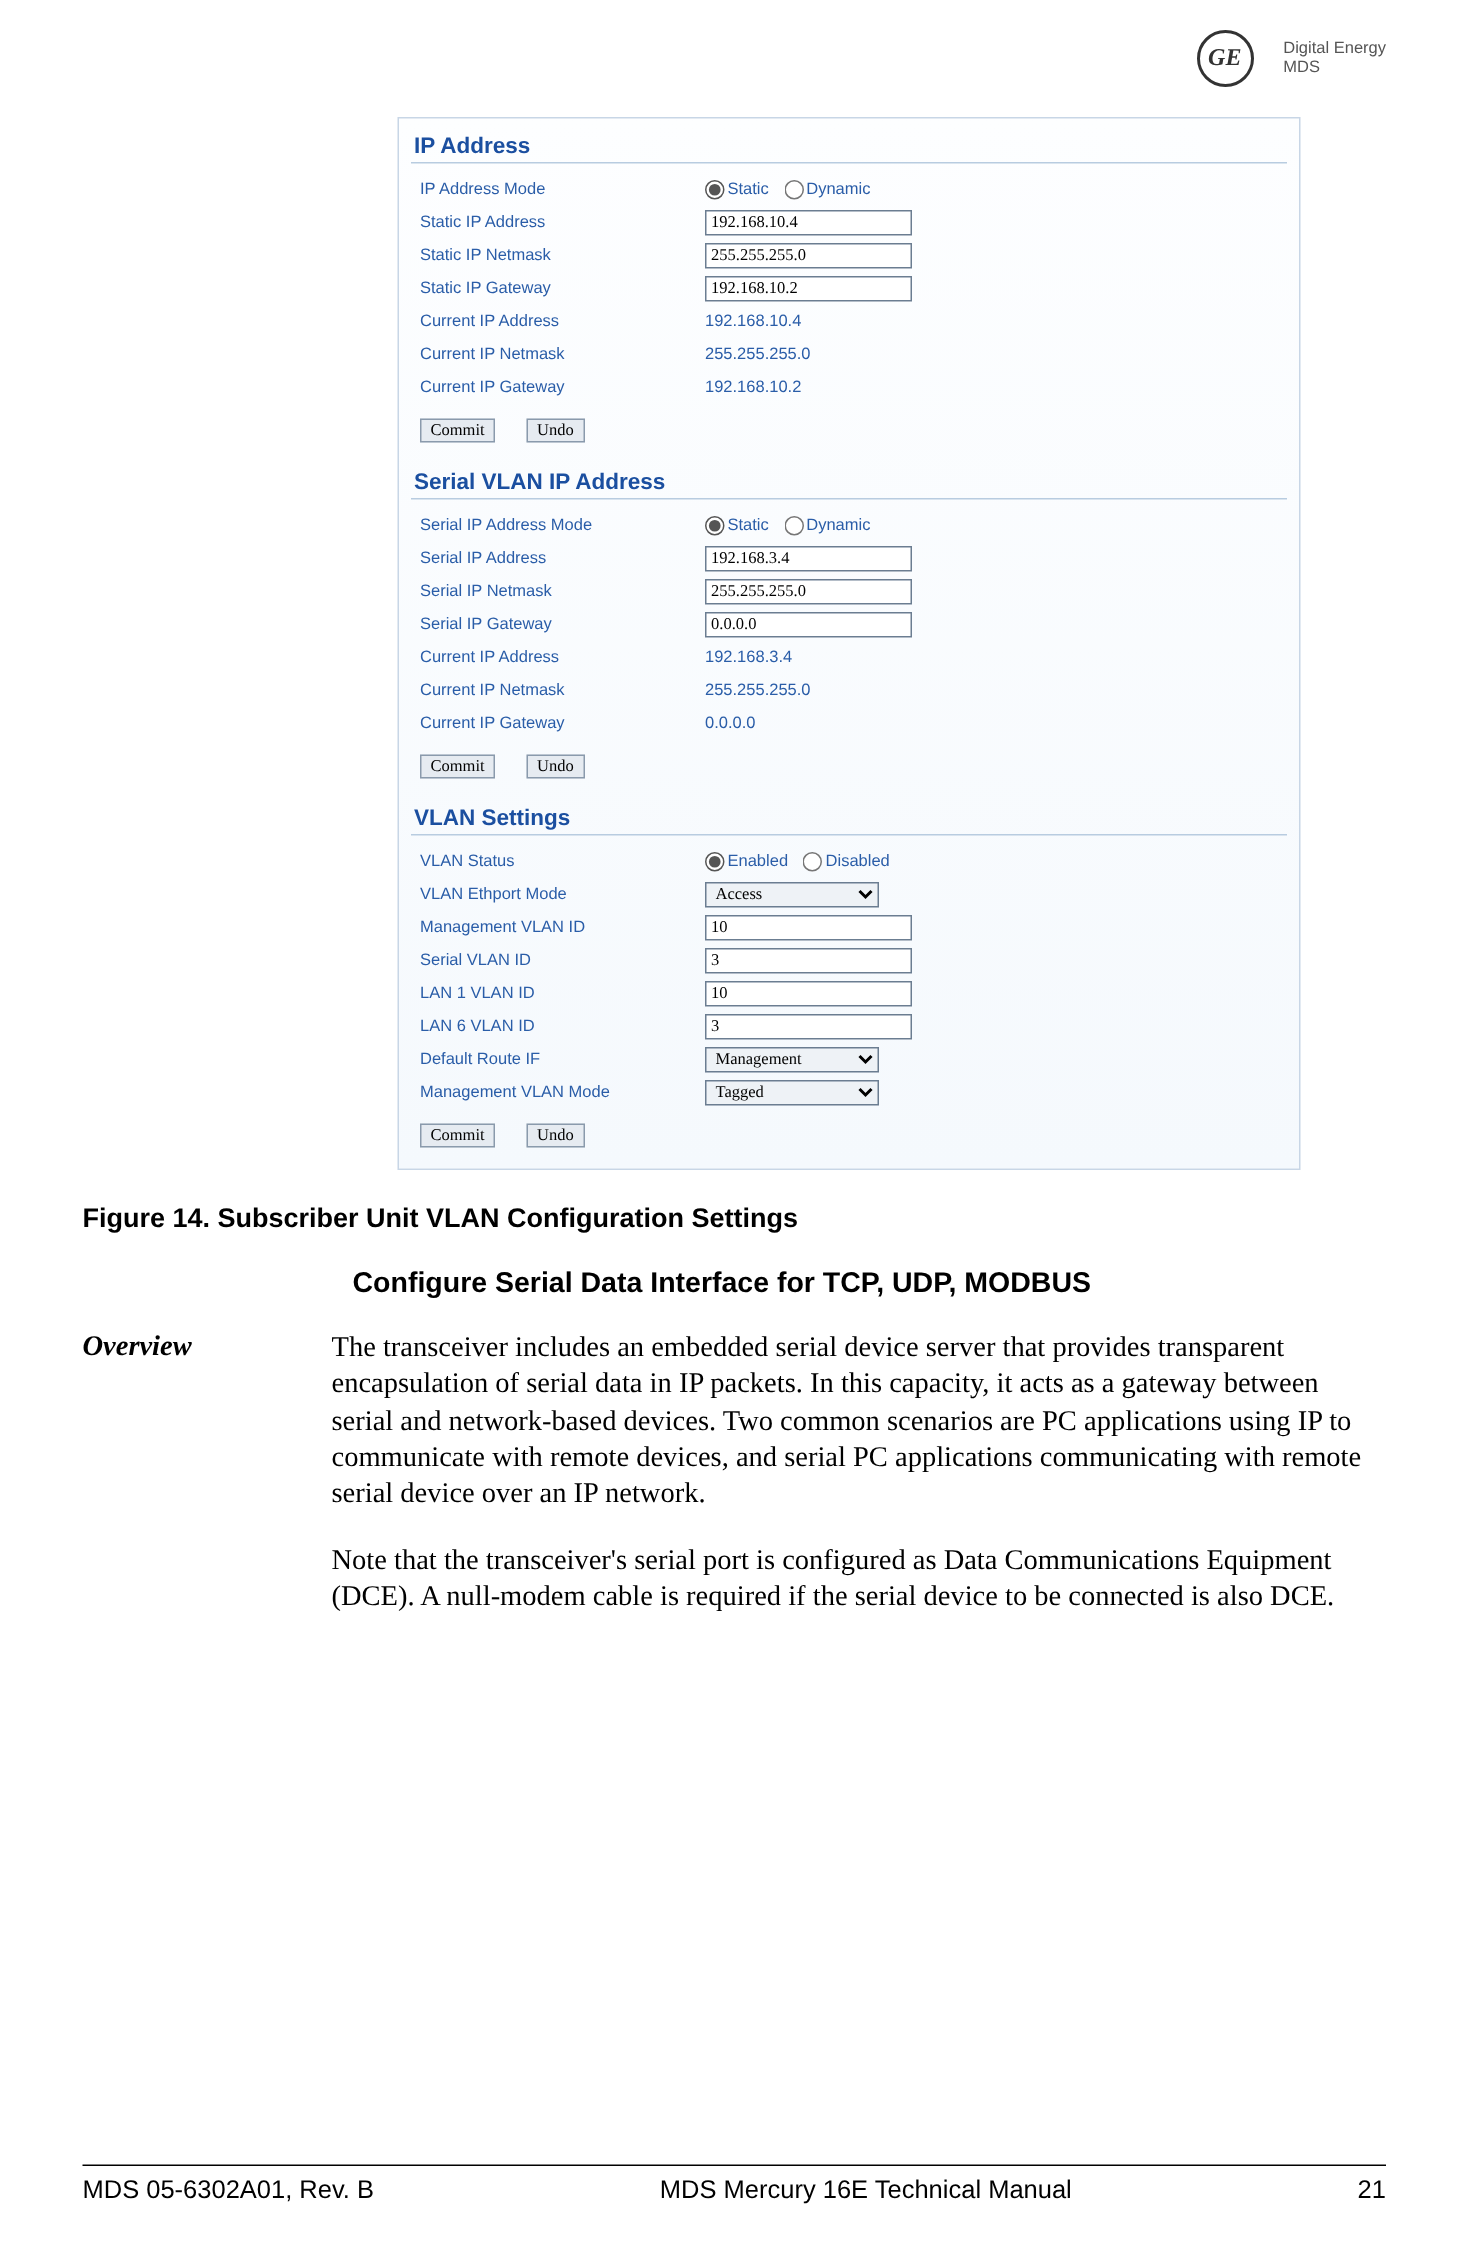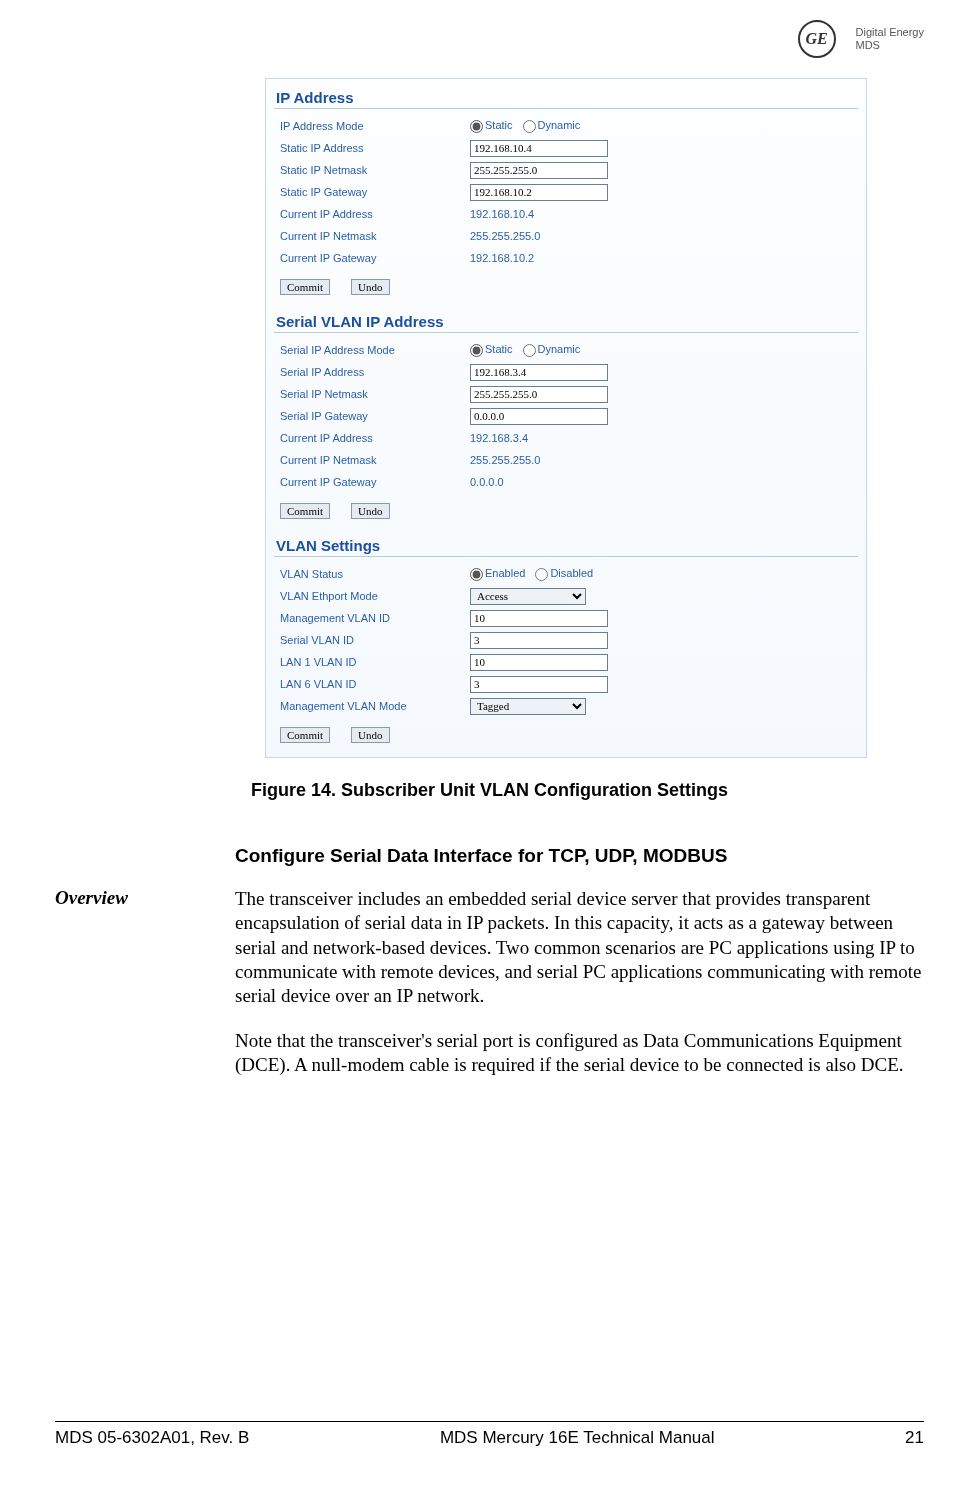"Default Route IF" div.row { html: none -> <div> <div>Default Route IF</div> <div><select><option>Management</option></select></div> </div> }
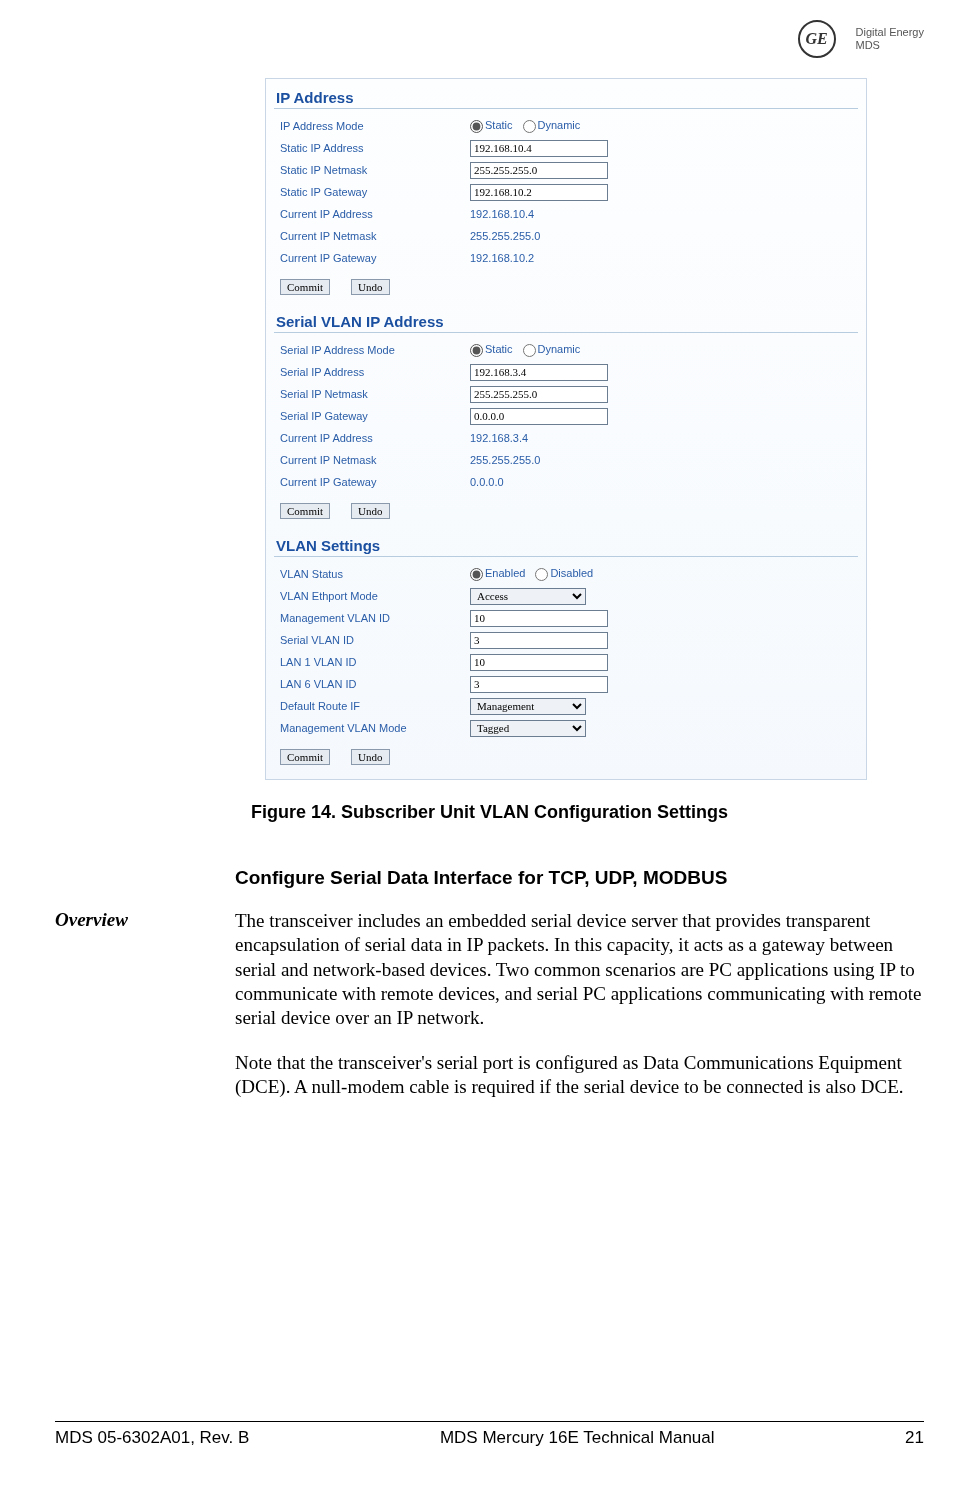"Figure 14. Subscriber Unit VLAN" .figcap { margin: 22px 0 44px 0 -> 22px 0 22px 0; text-align: center -> none }
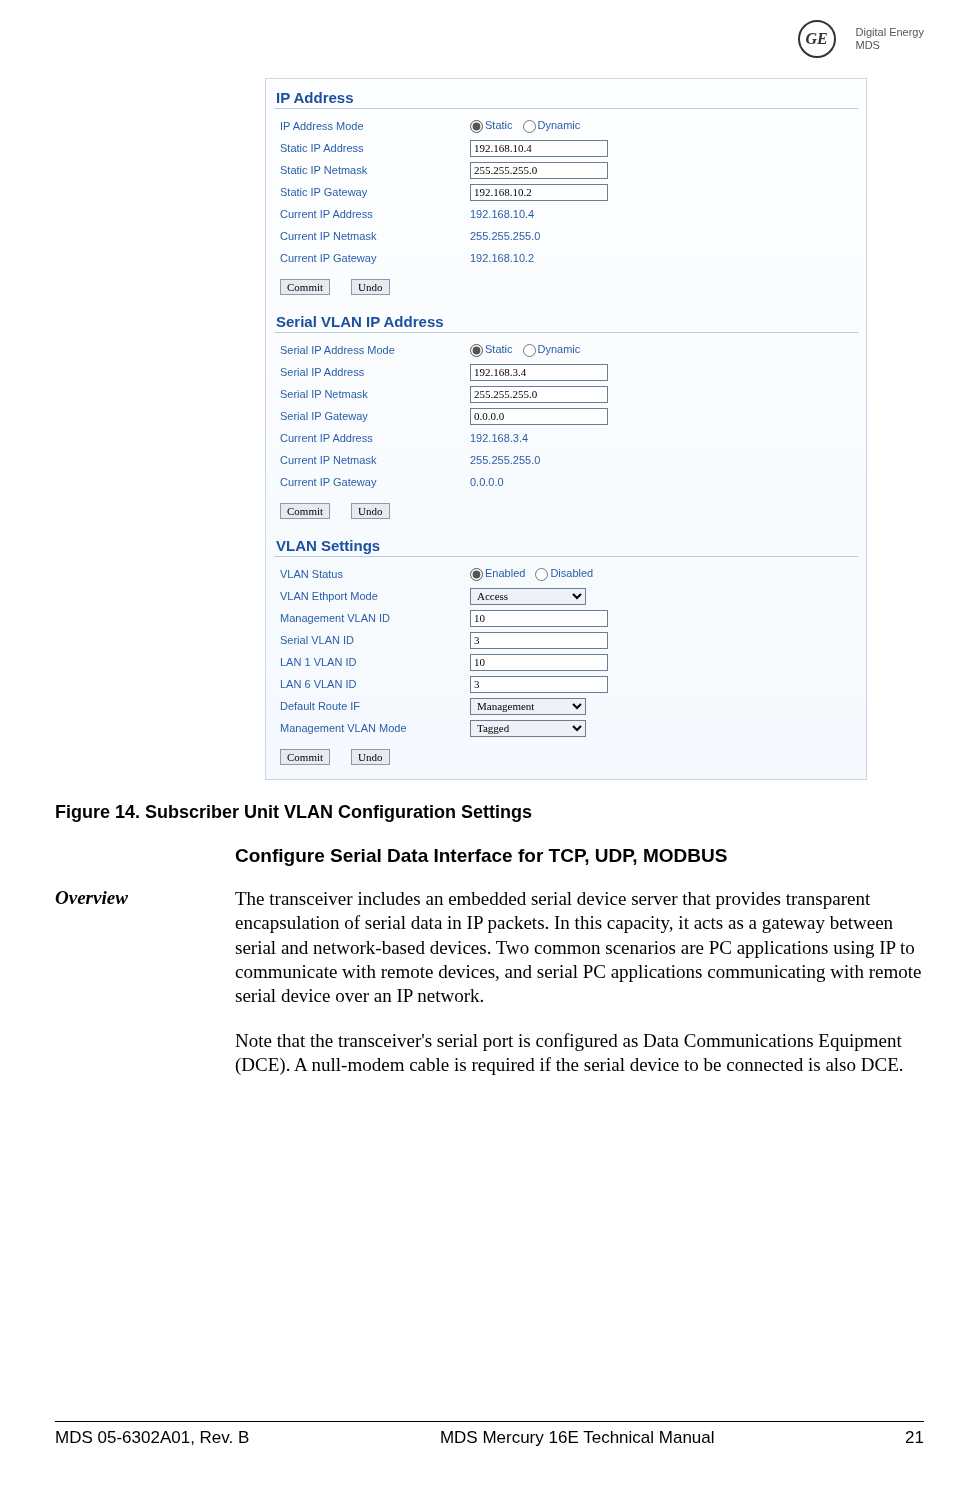"Overview" .body-row { gap: 22px -> 8px }
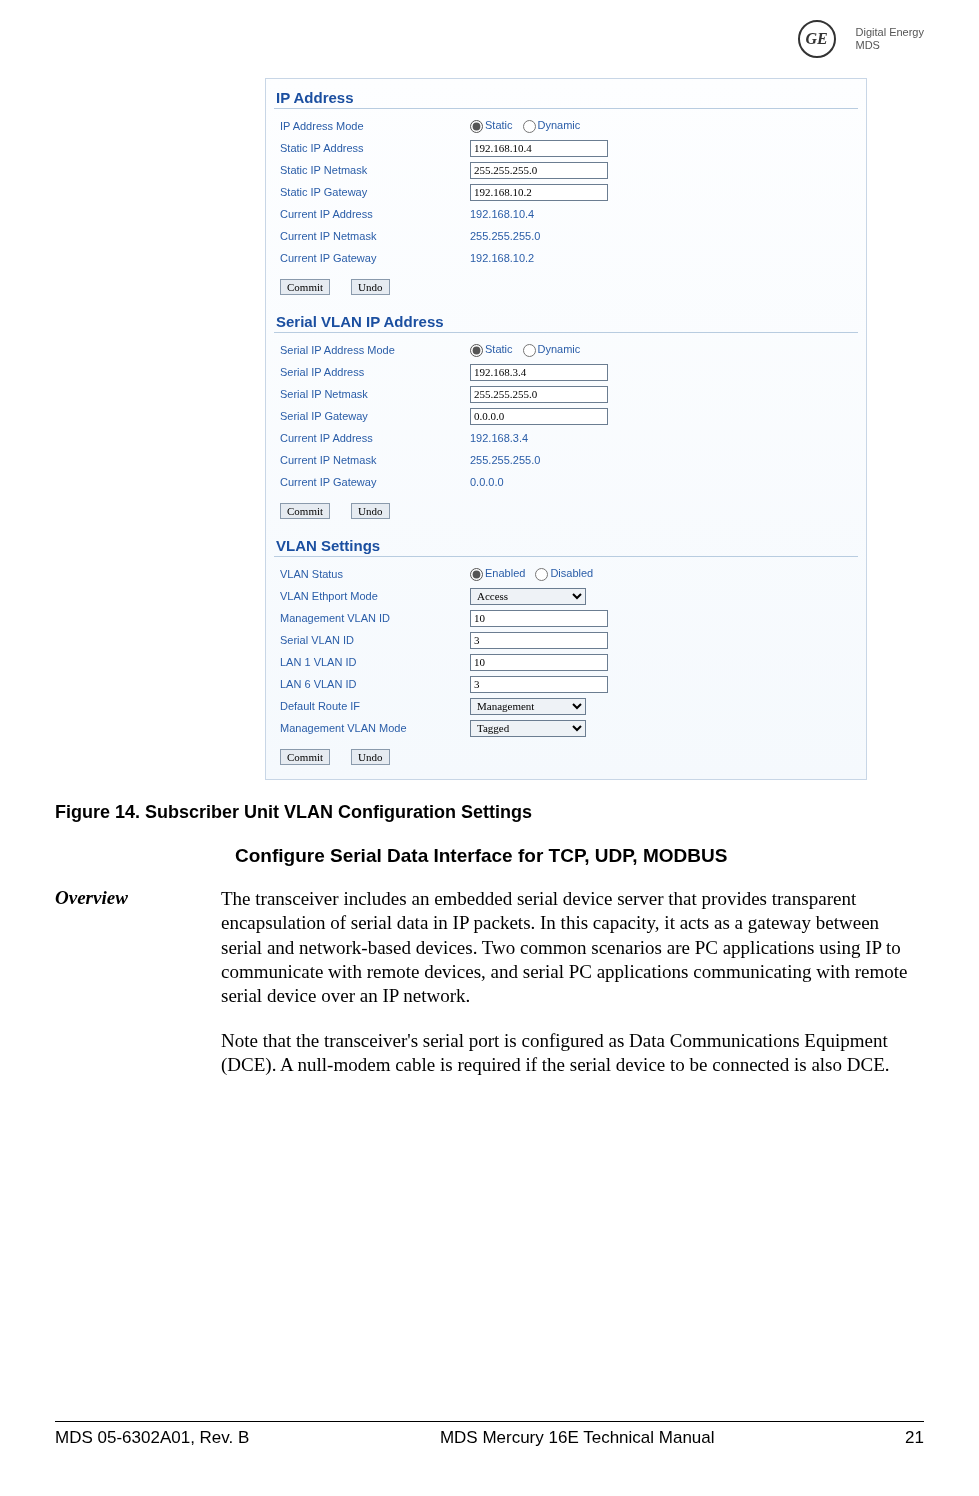"MDS 05-6302A01, Rev. B" .footer { bottom: 48px -> 26px }
